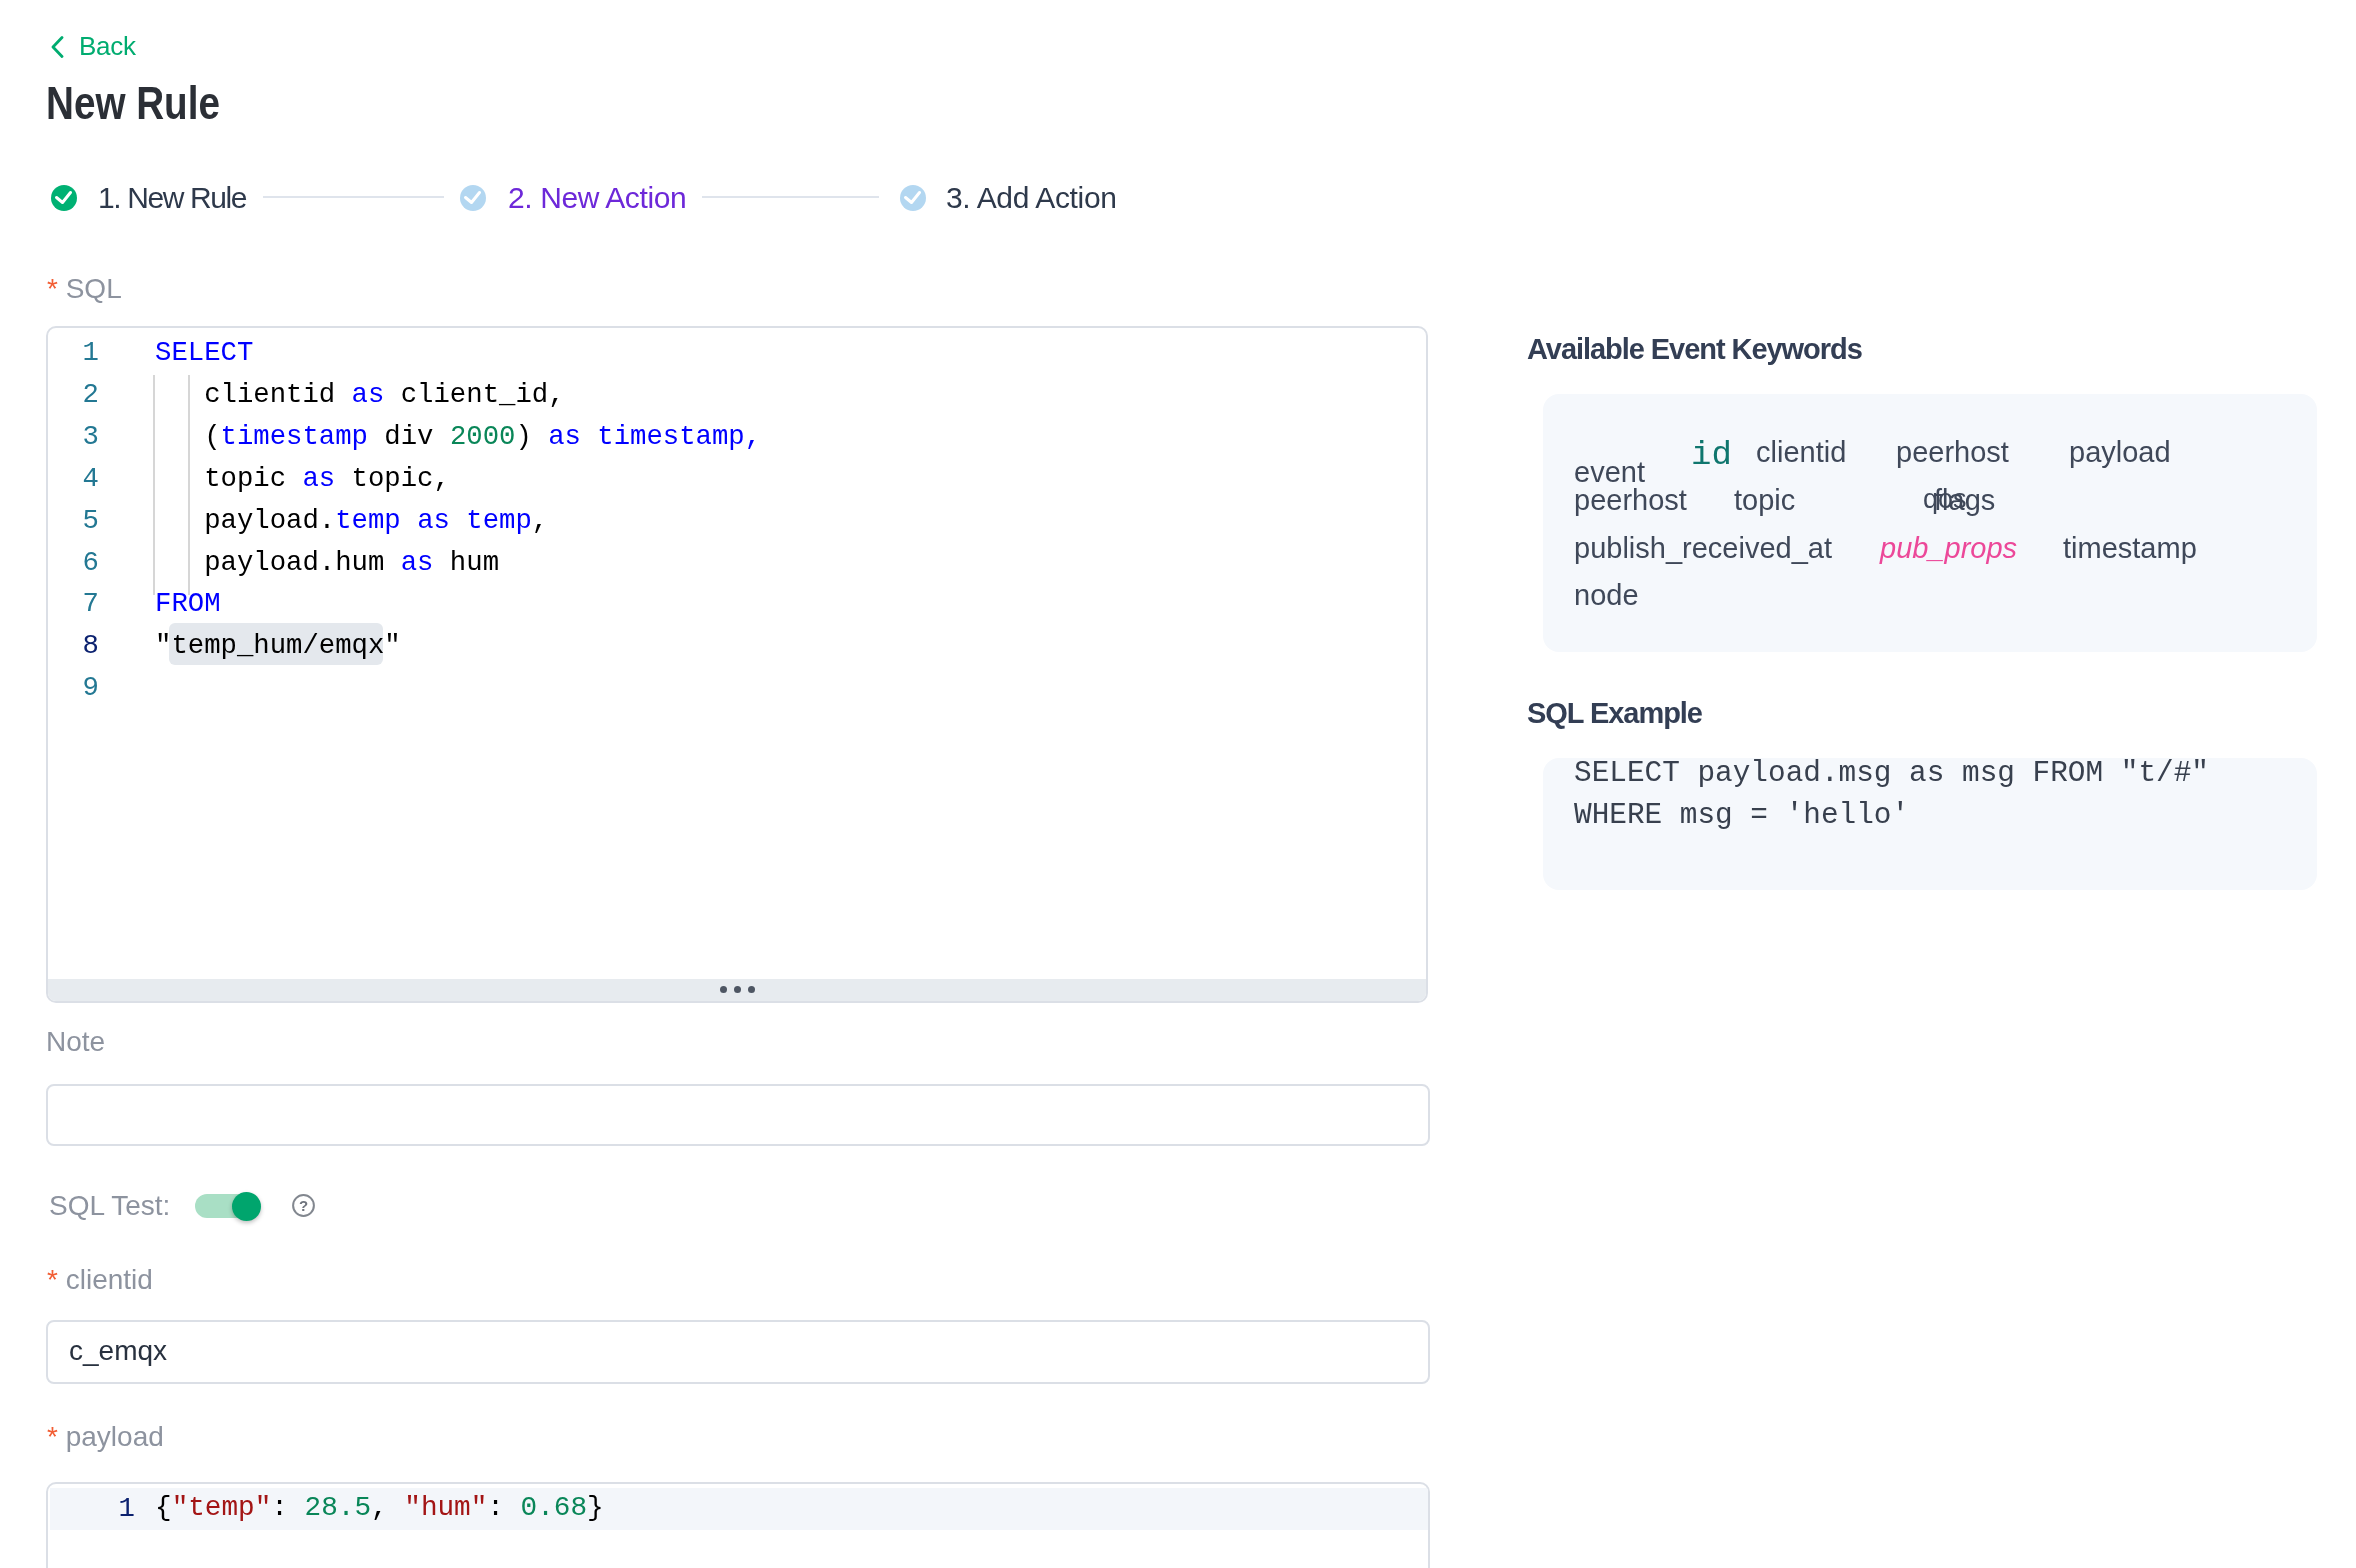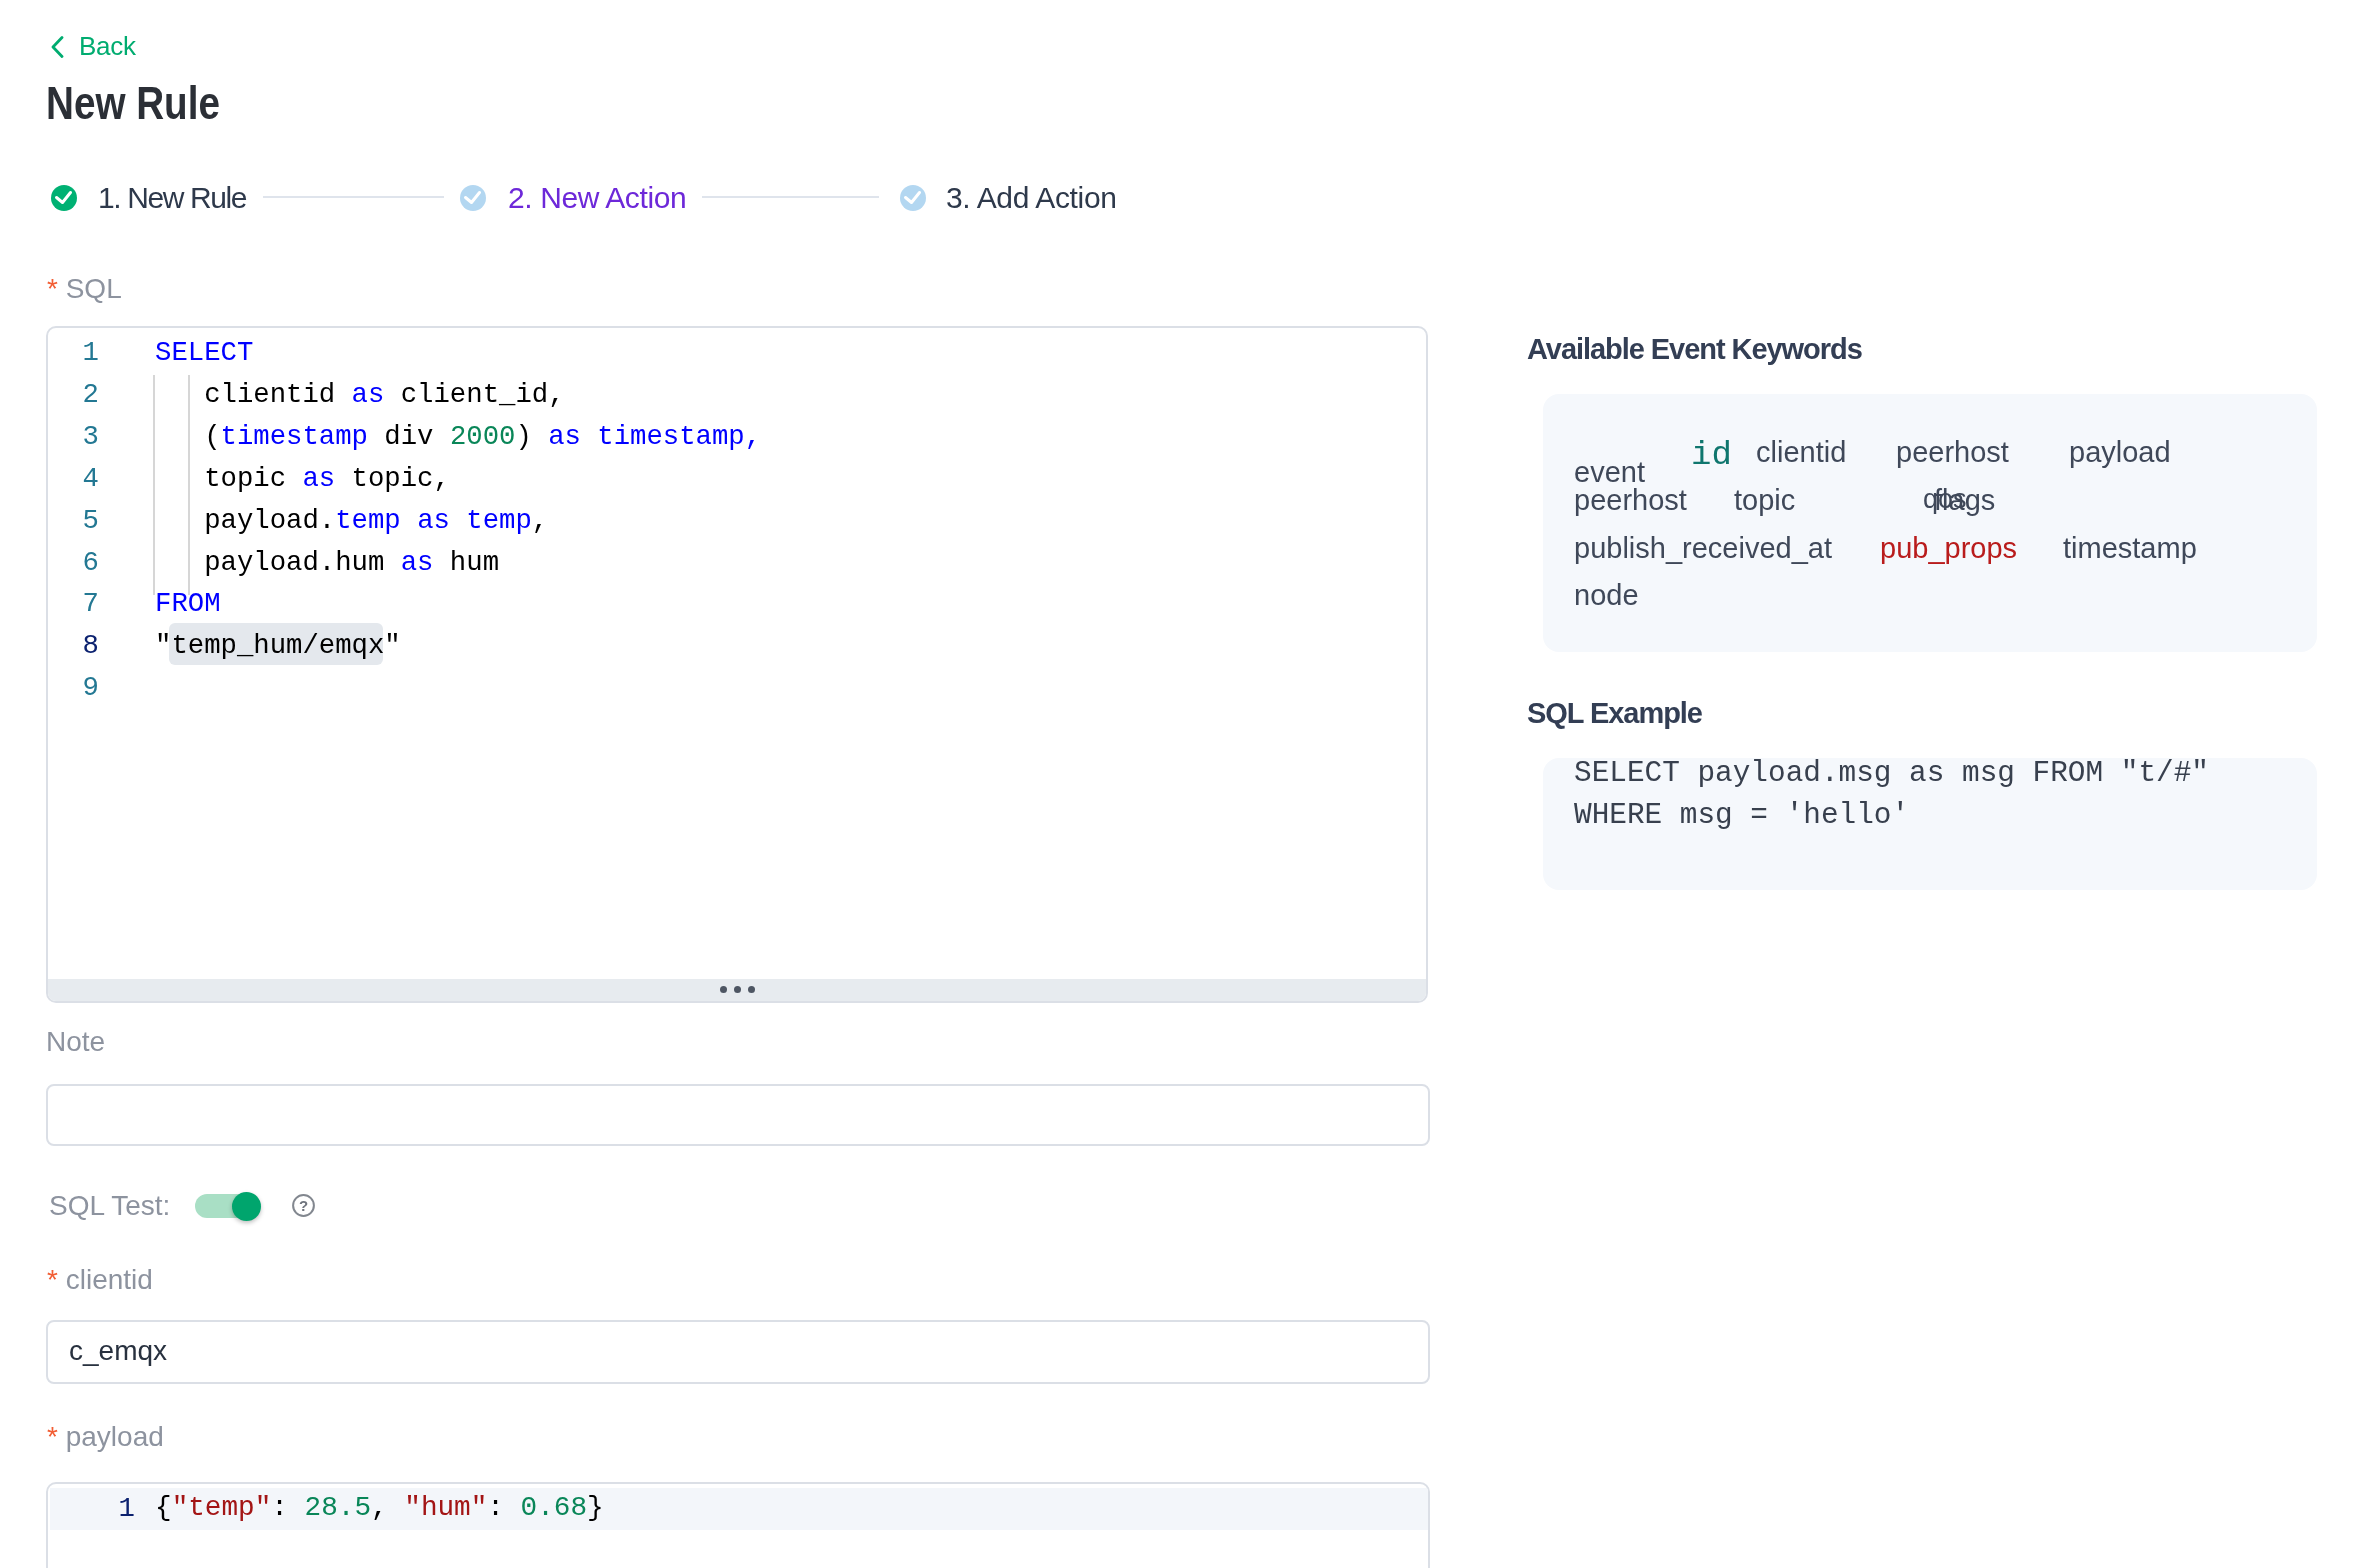"pub_props" div.abs { color: #b91c1c -> #ec4899; font-style: none -> italic }
